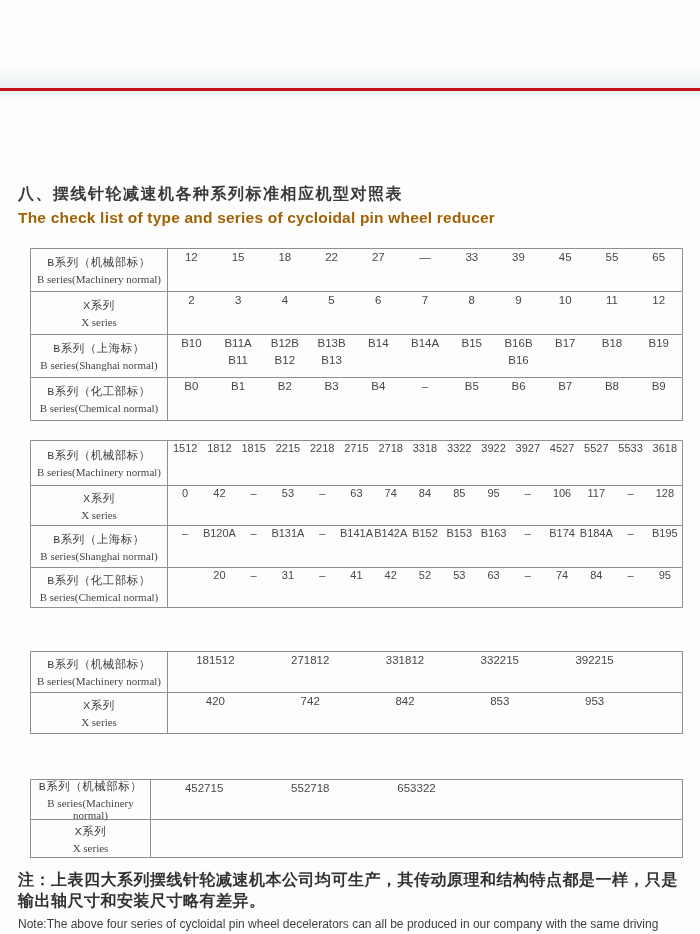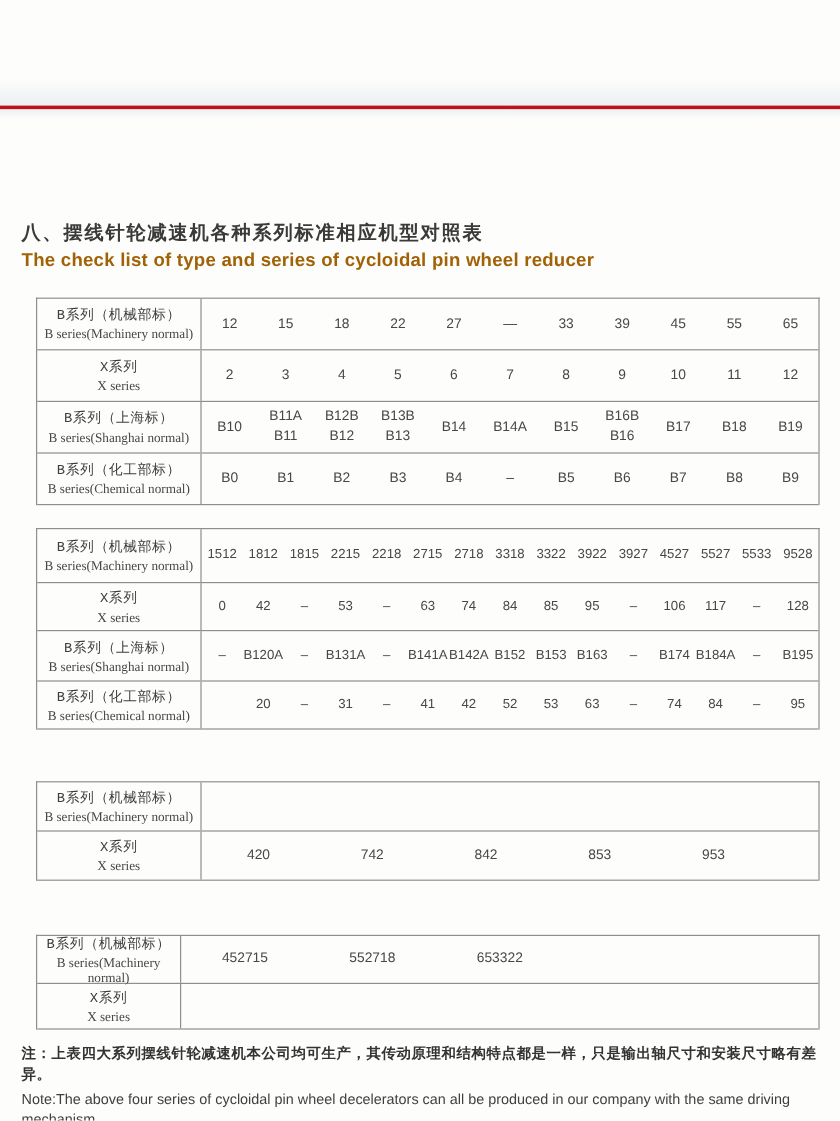"12" .cells { align-items: center -> flex-start }
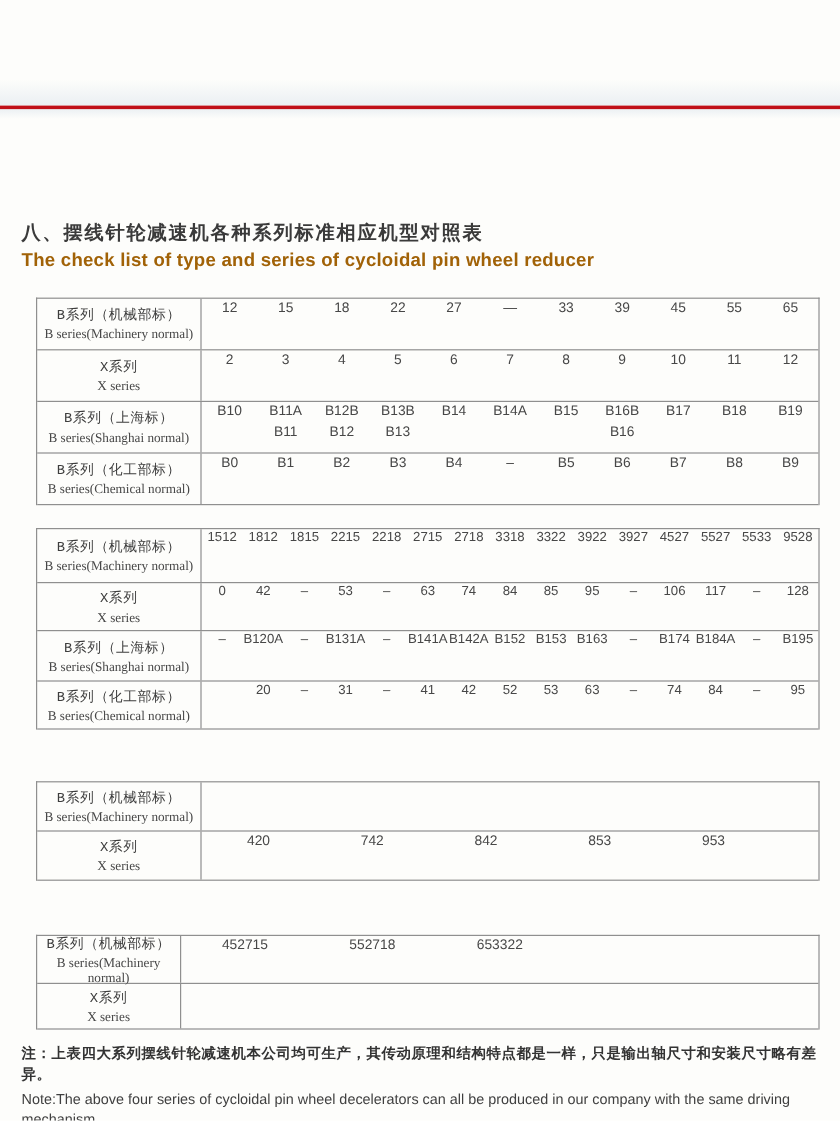"9528" div.cell { text: 9528 -> 3618 }
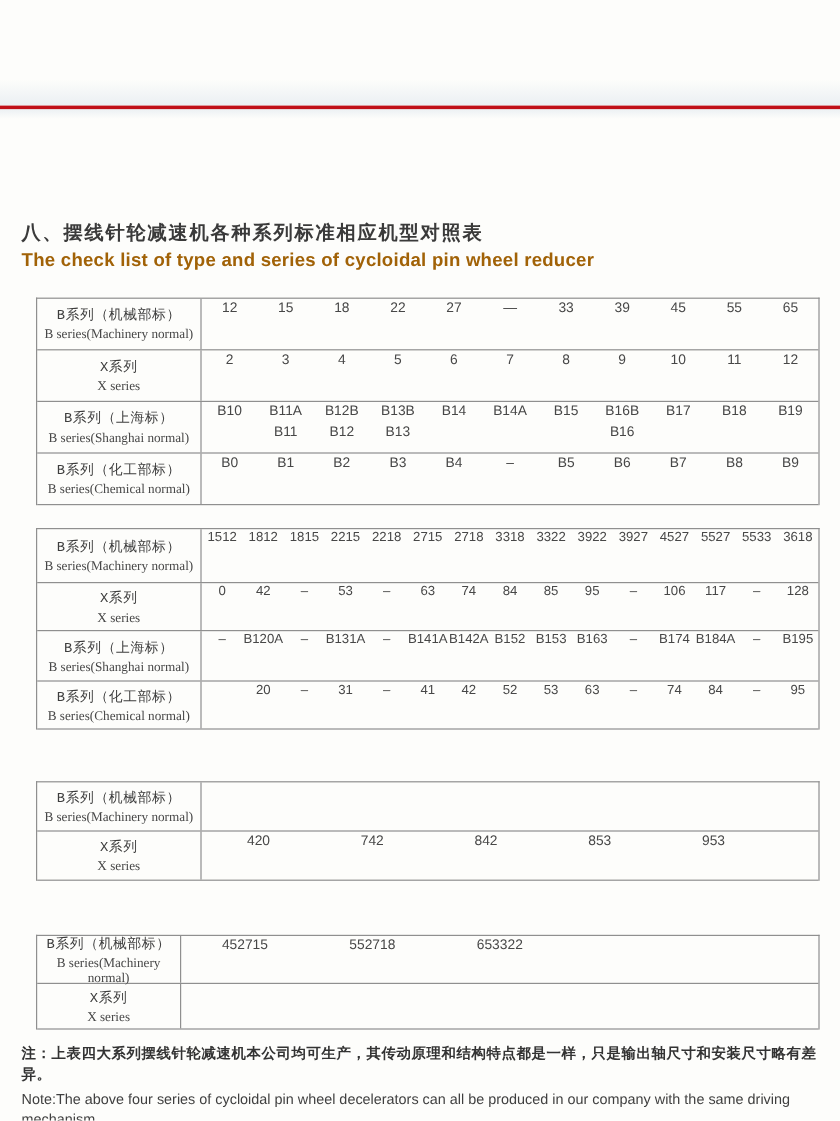"181512" div.cells { html: none -> <div> <div>181512</div> <div>271812</div> <div>331812</div> <div>332215</div> <div>392215</div> </div> }
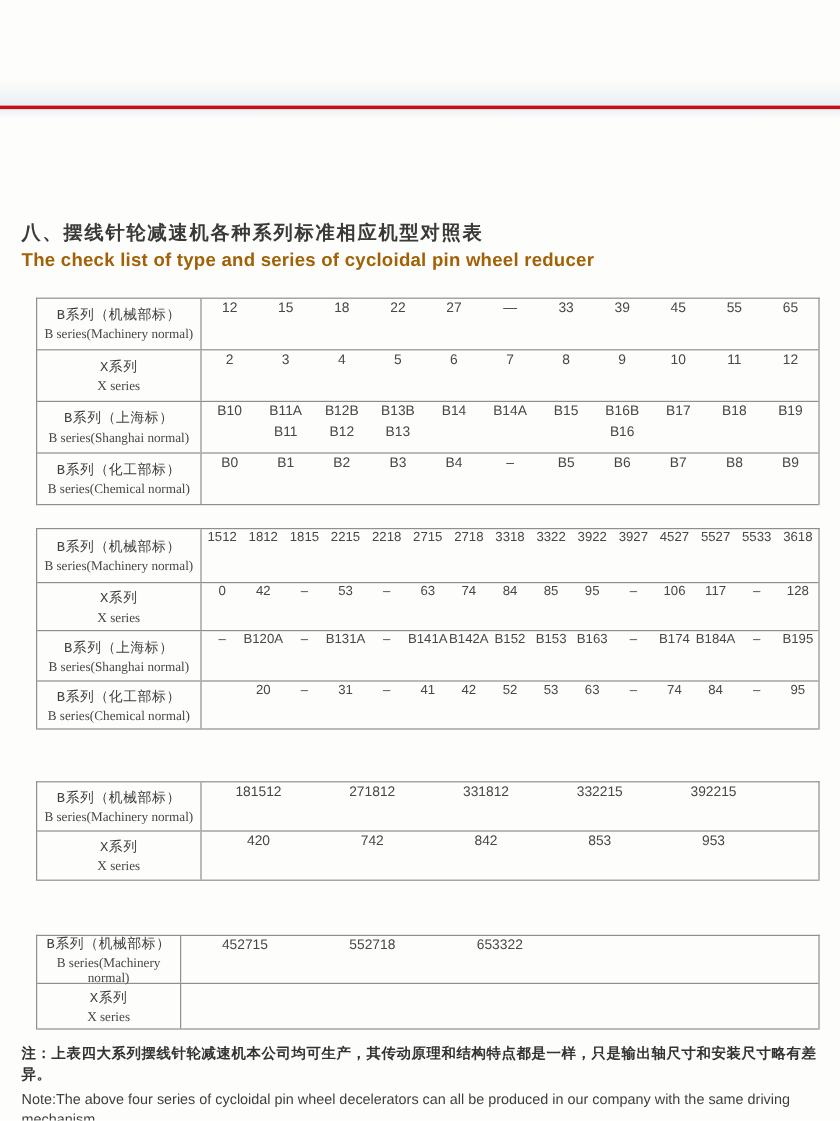"注：上表四大系列摆线针轮减速机本公司均可生产，其传动原理和结构特点都是一样，只是" .note-cn { font-size: 12px -> 16px }
